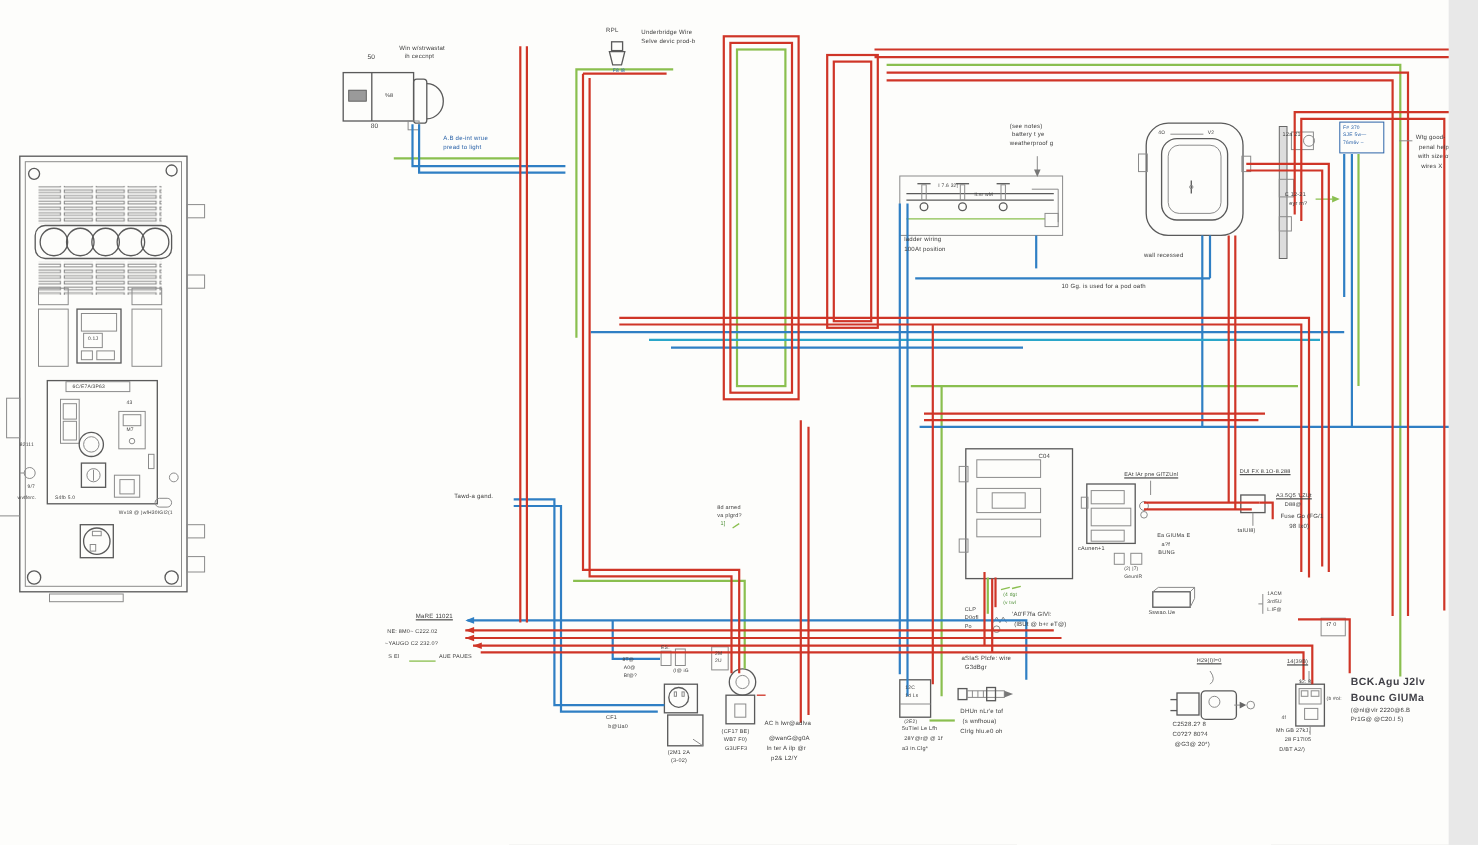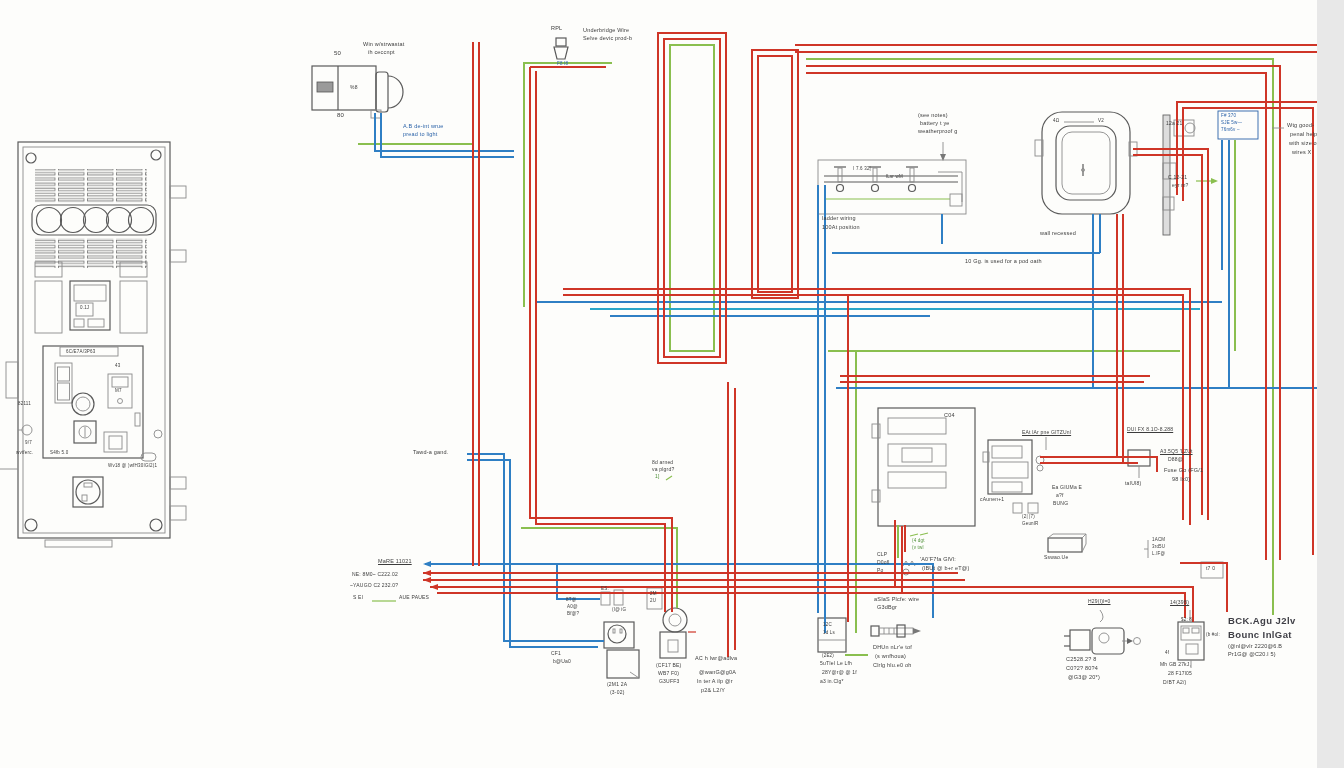"Bounc InlGat" div.lb { text: InlGat -> GIUMa }
